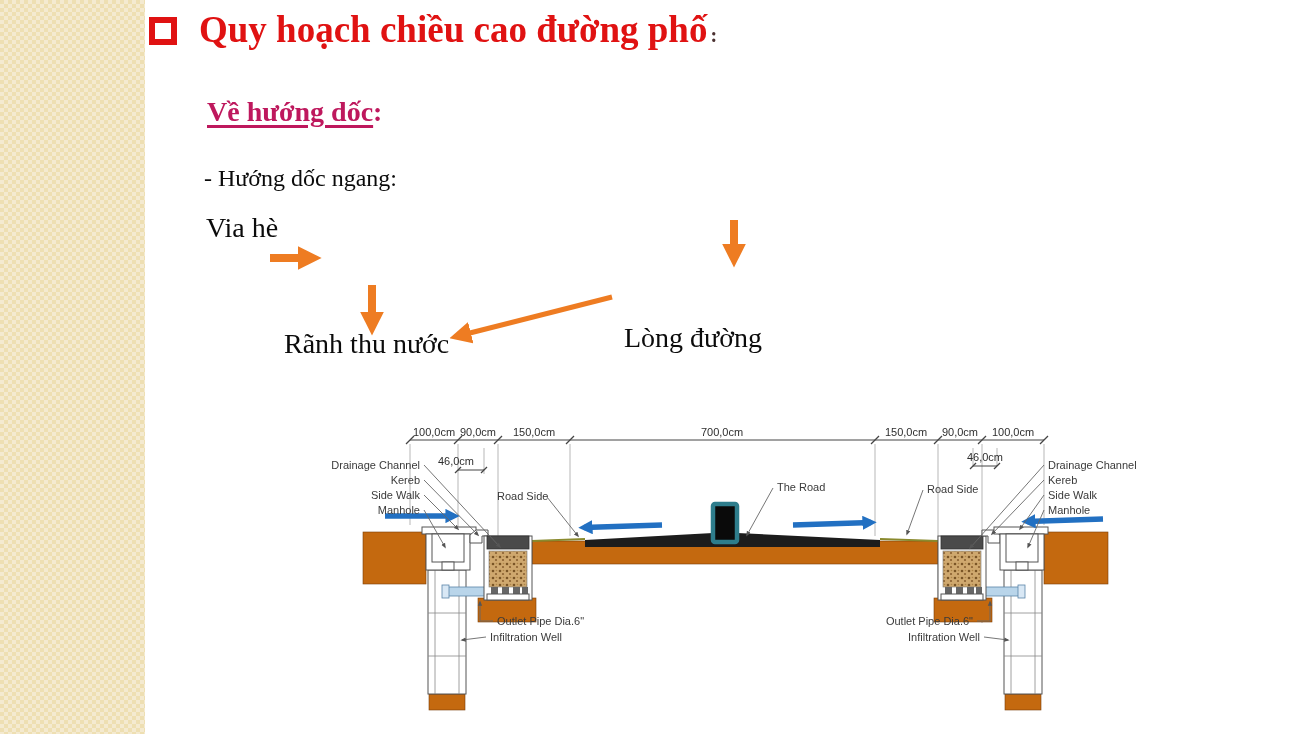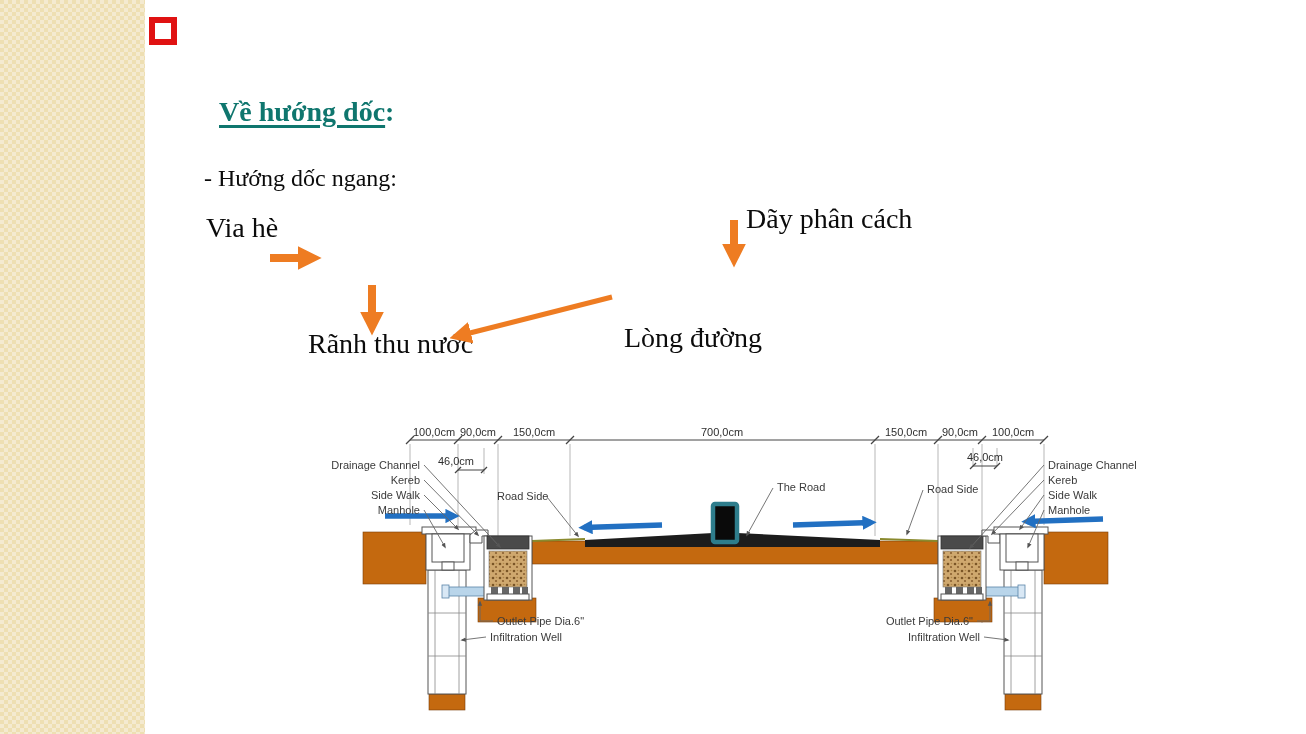"Quy hoạch chiều cao đường" div.title { html: none -> <div><span>Quy hoạch chiều cao đường phố</span><span>:</span></div> }
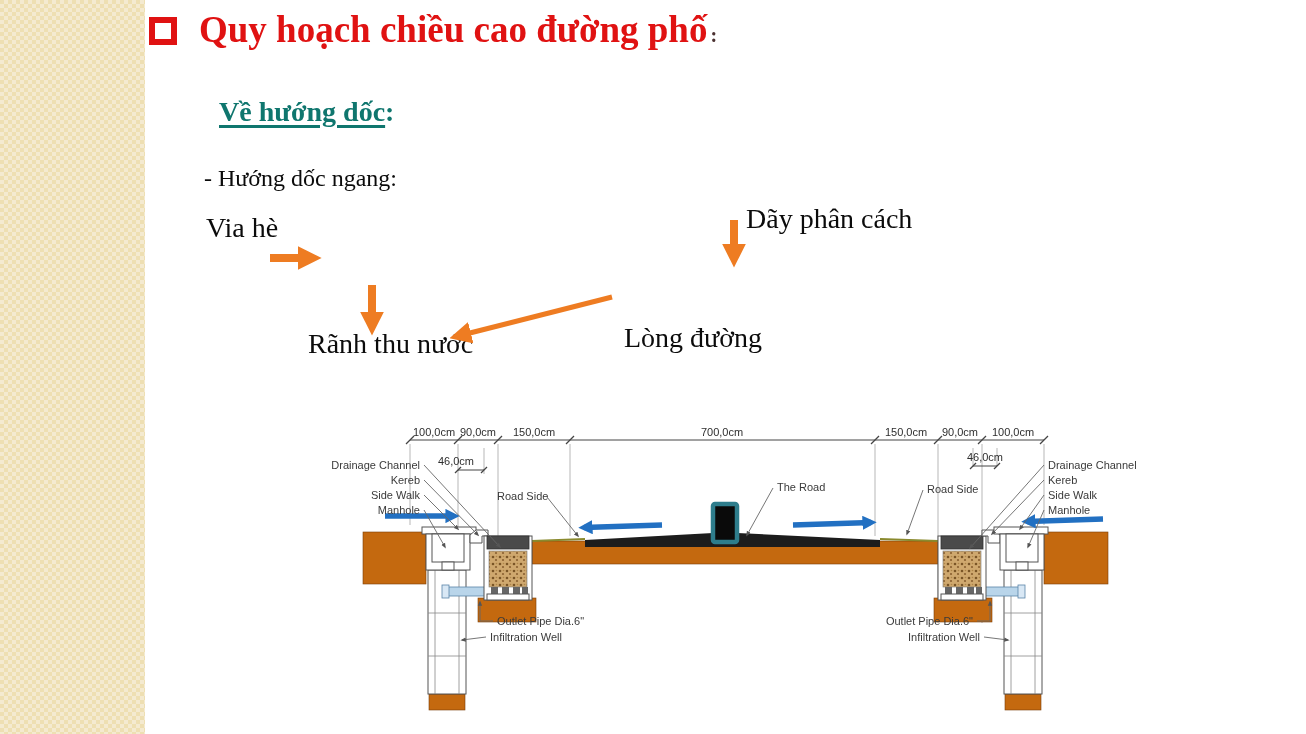"Về hướng dốc:" .heading { color: #0f766e -> #be185d; margin-left: 12px -> none }
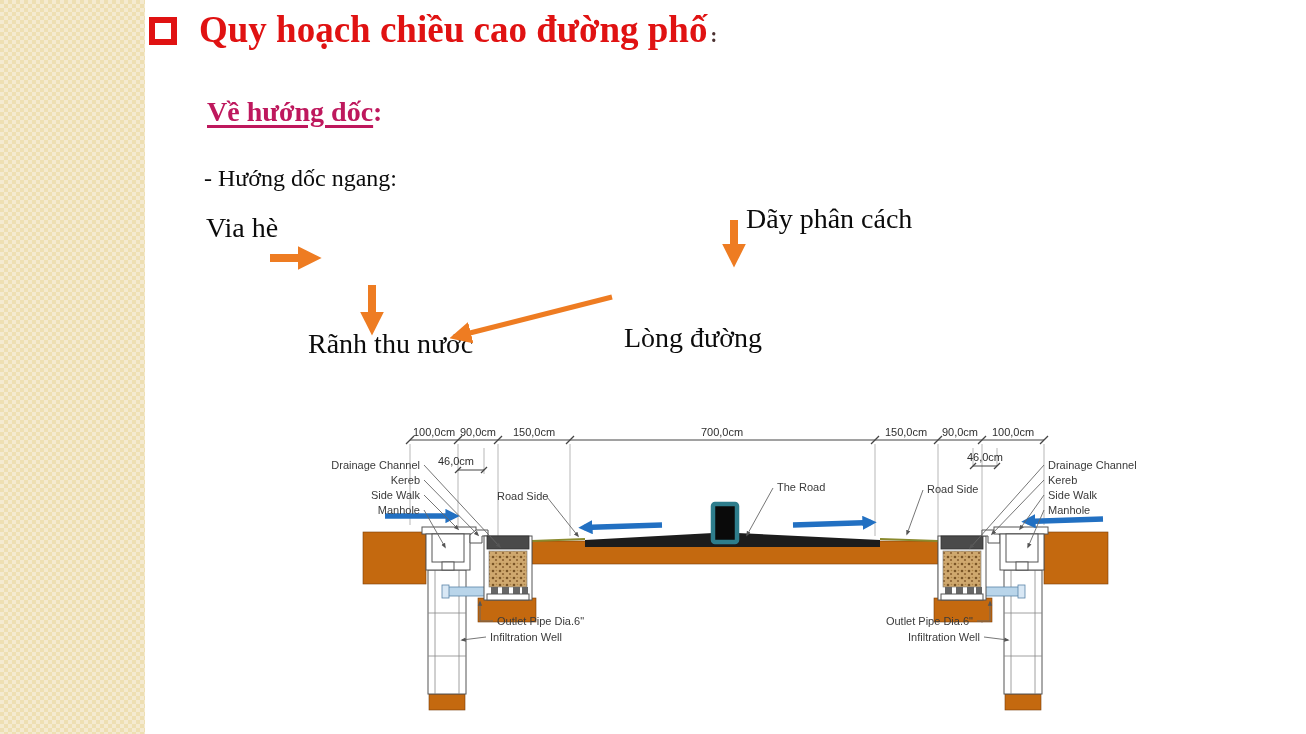"Dãy phân cách" div.callout { html: <div>Dãy phân cách</div> -> none }
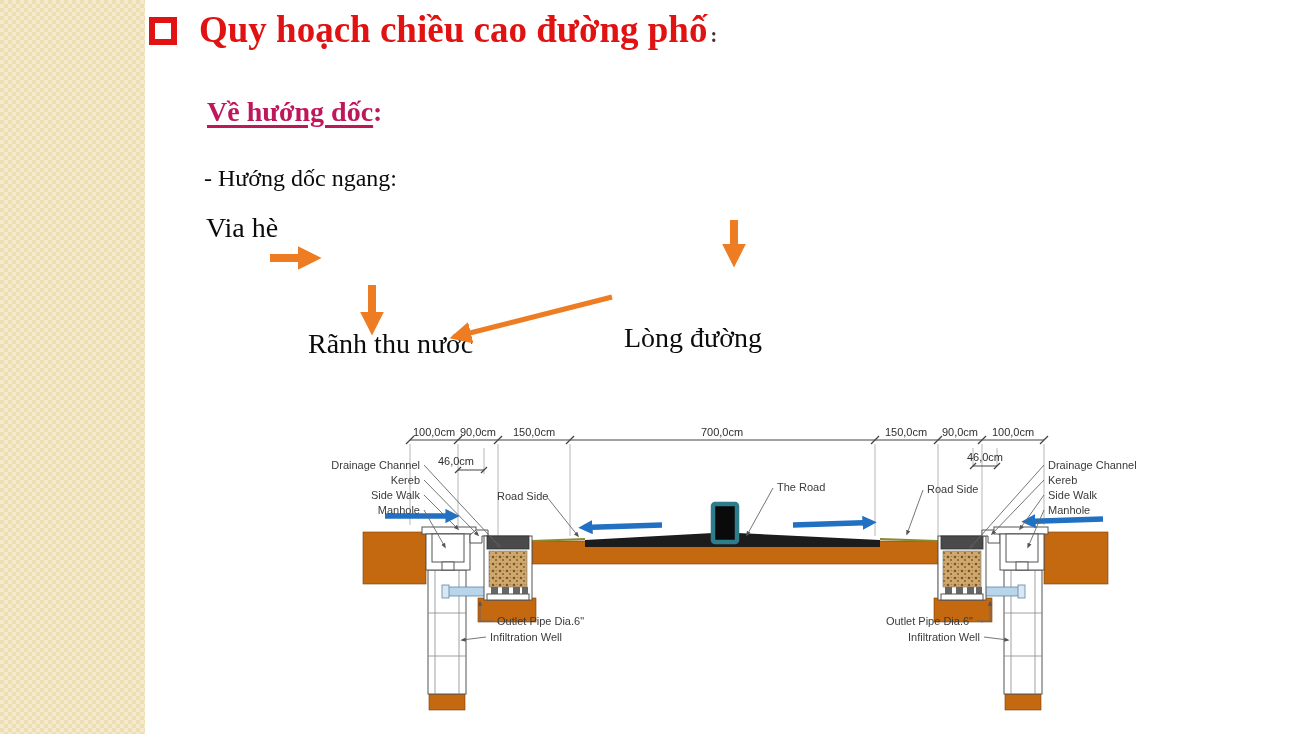"Rãnh thu nước" .co-ranh { left: 308px -> 284px }
